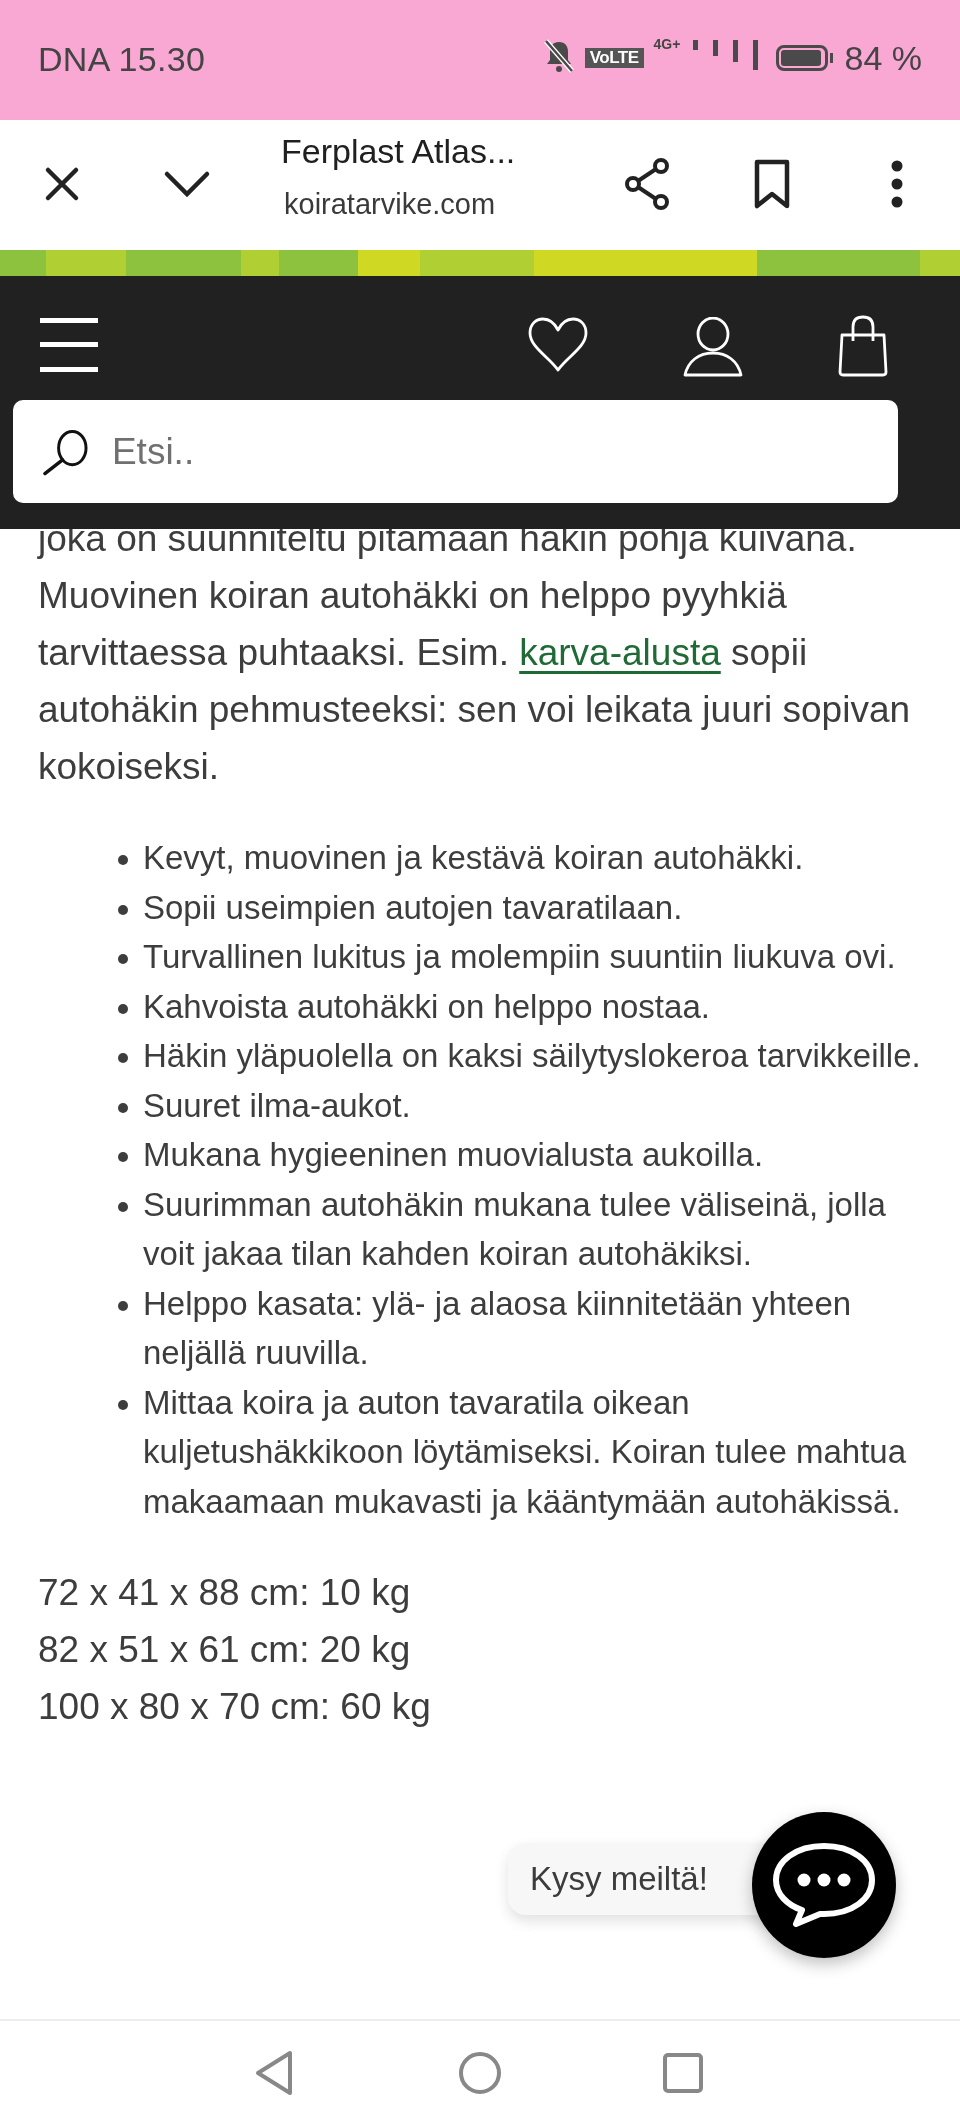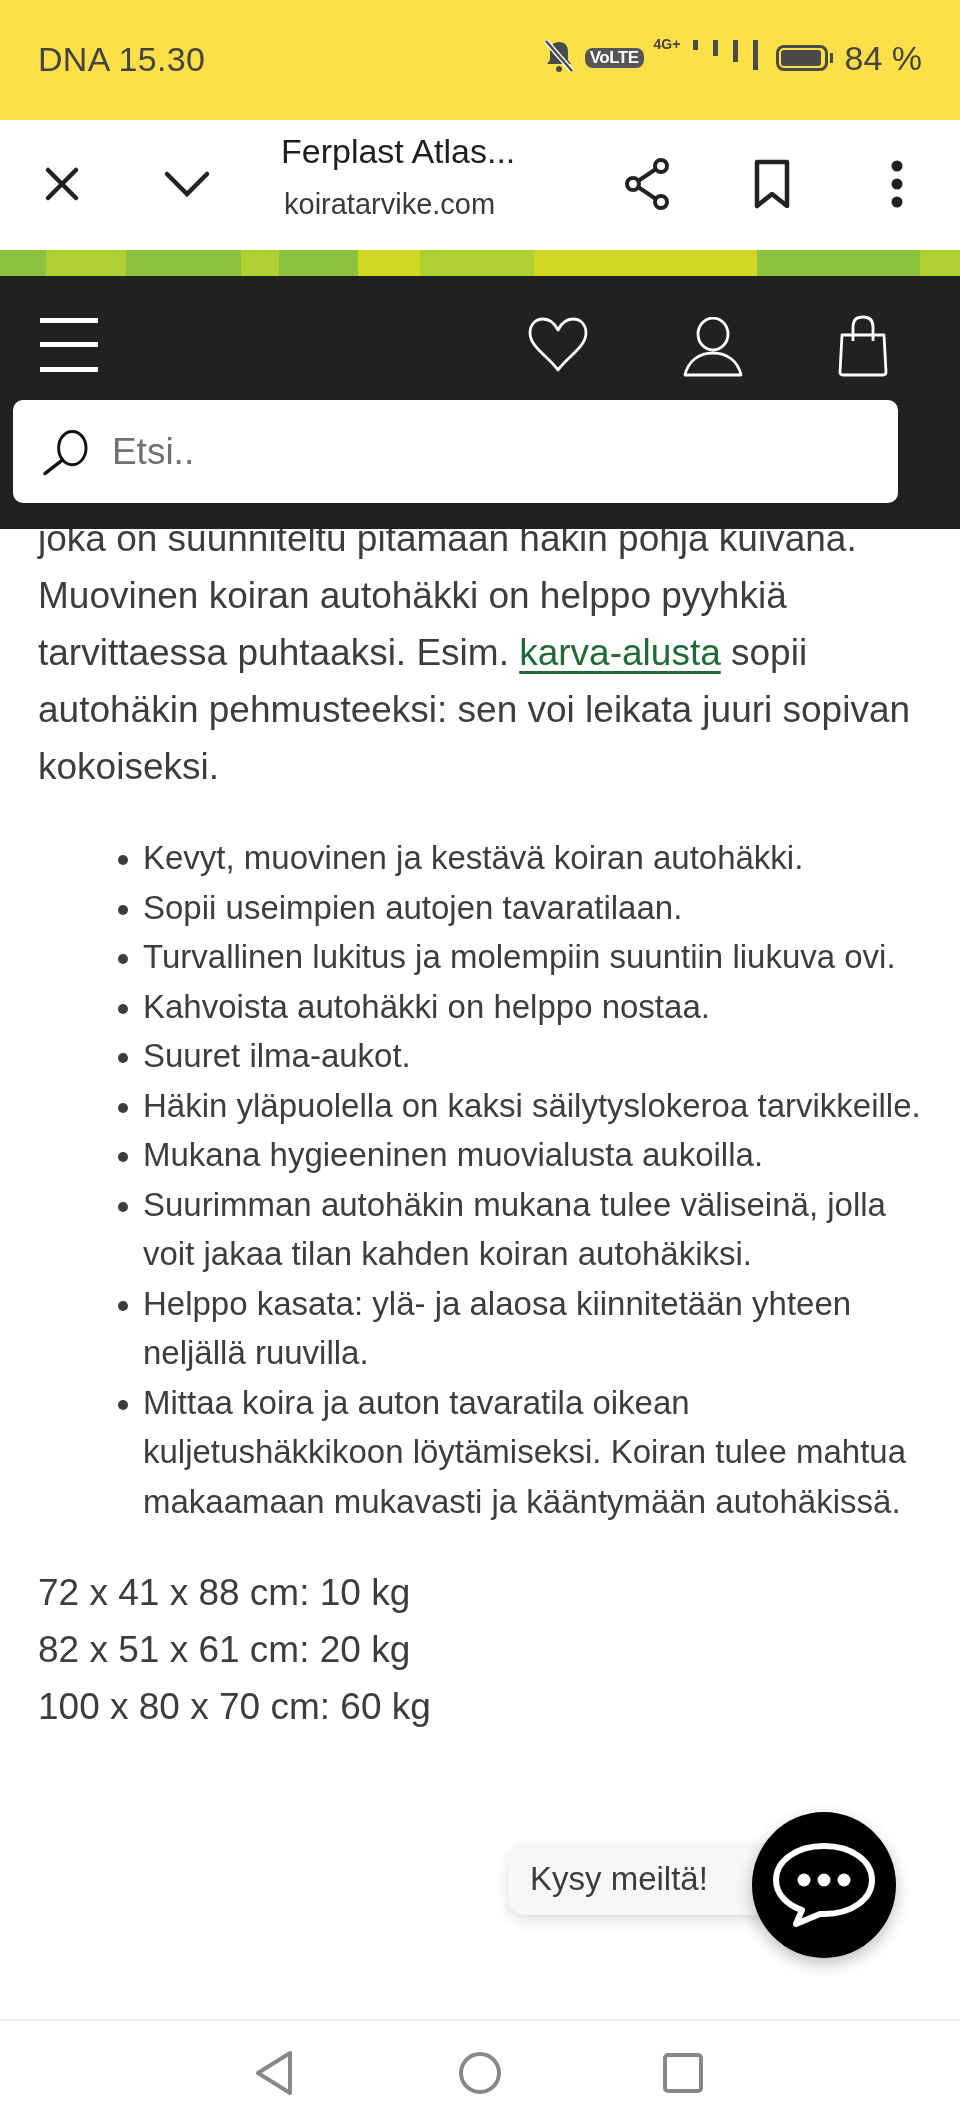"DNA 15.30" .statusbar { background: #fde047 -> #f9a8d4 }
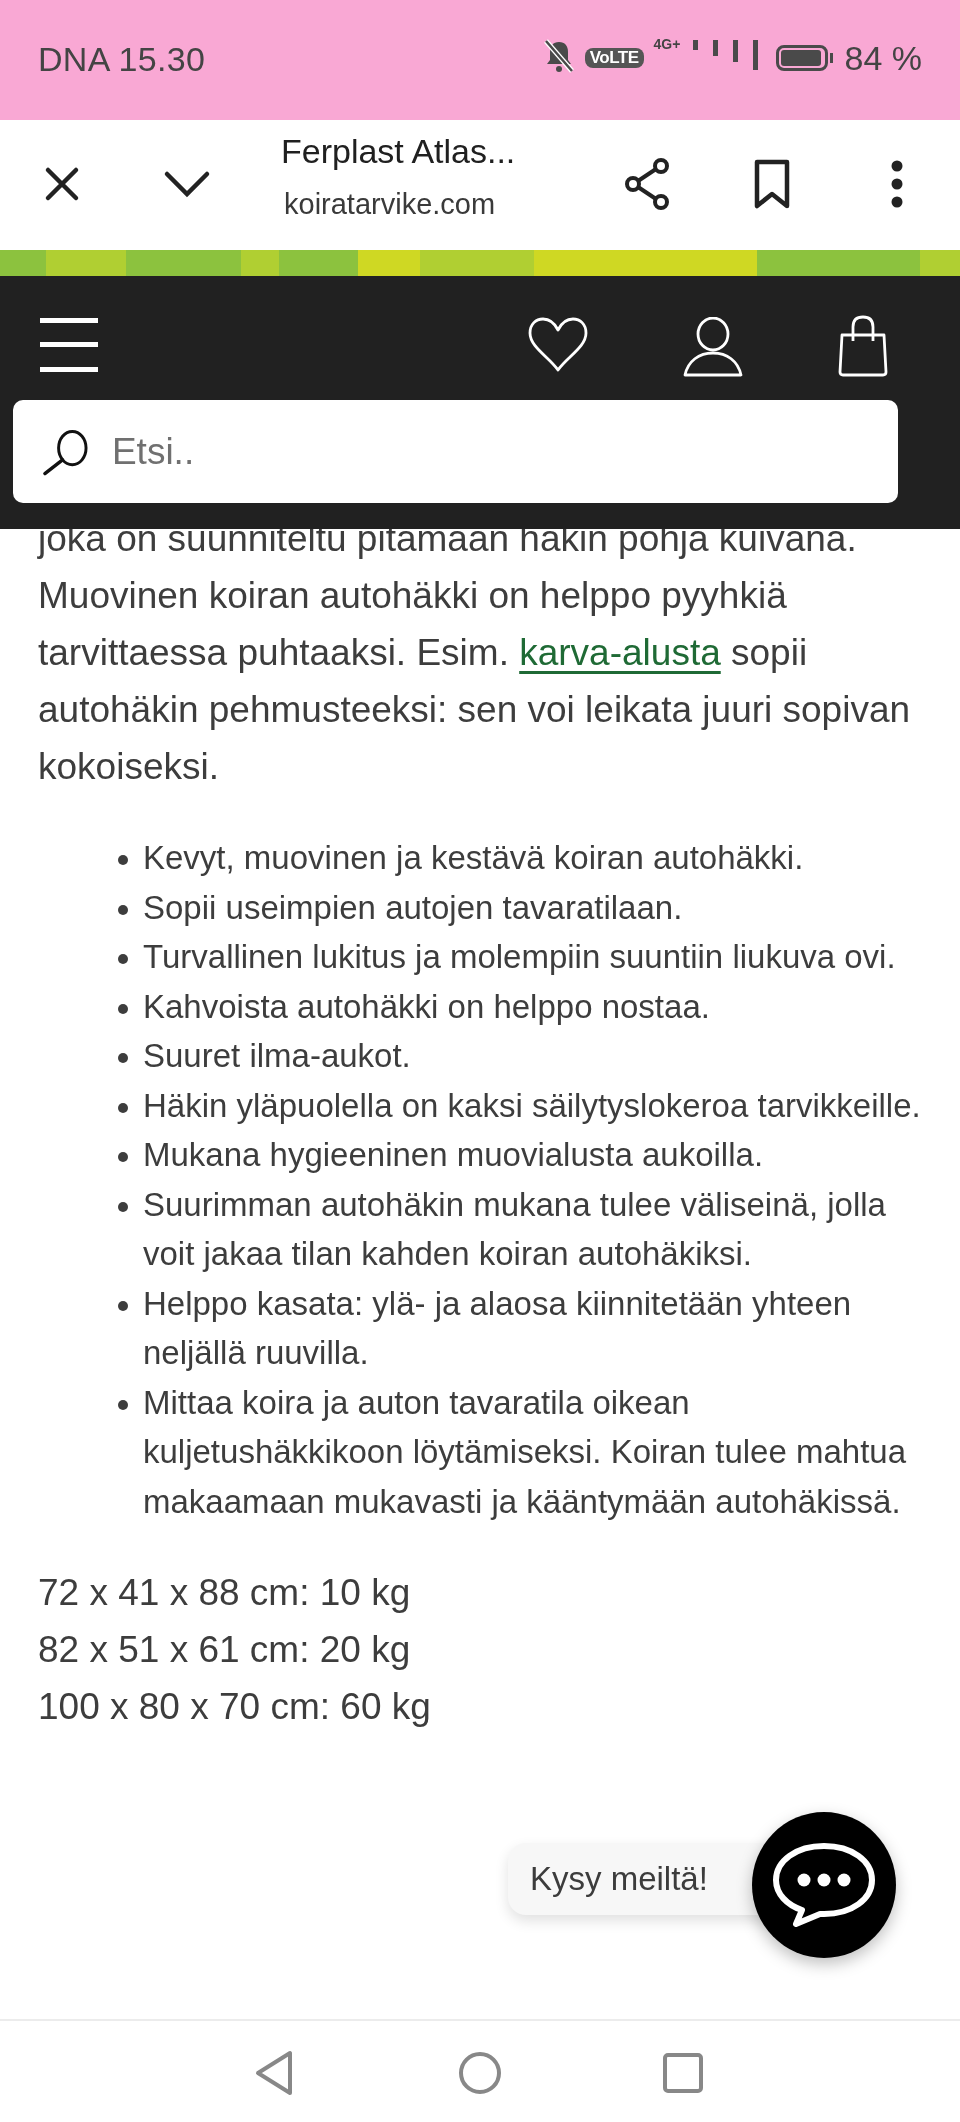"VoLTE" .volte { border-radius: 8px -> 0 }
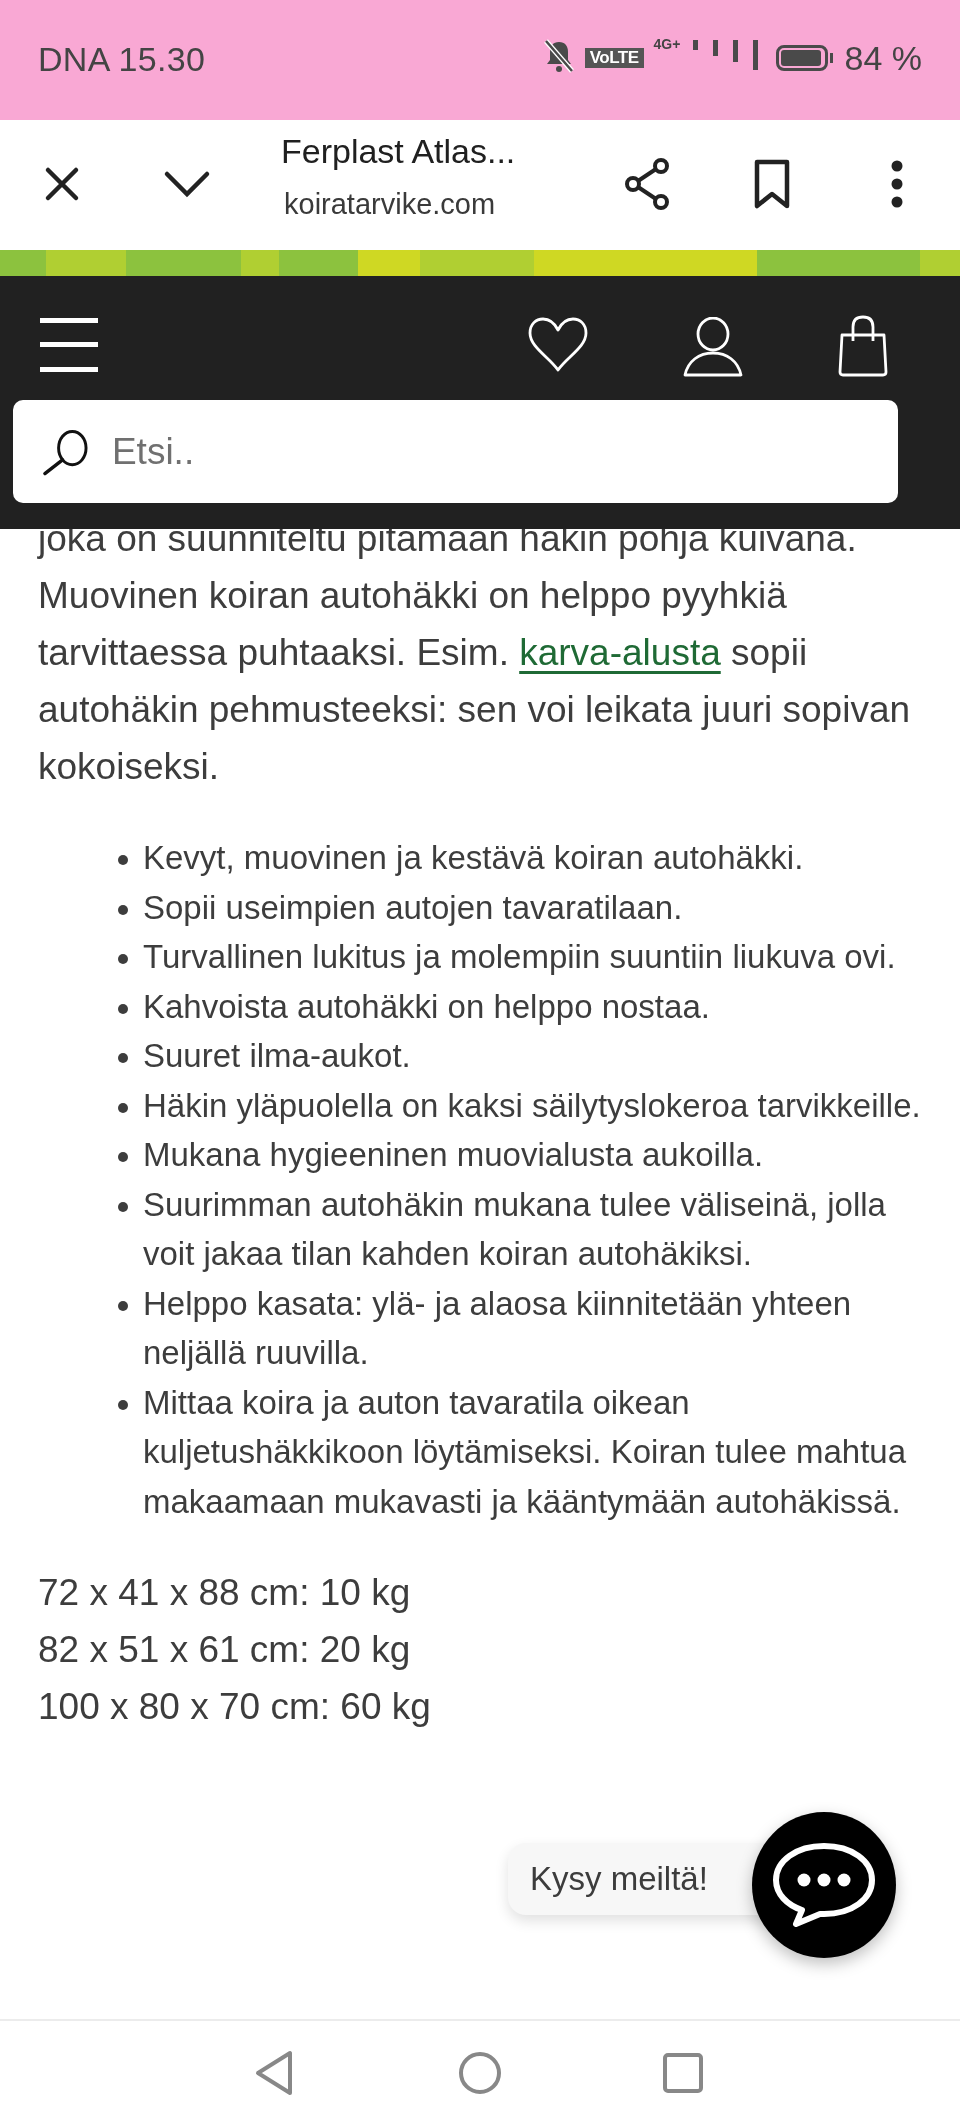"Suuret ilma-aukot." li { order: before "Häkin yläpuolella on kaksi" -> after "Häkin yläpuolella on kaksi" }
